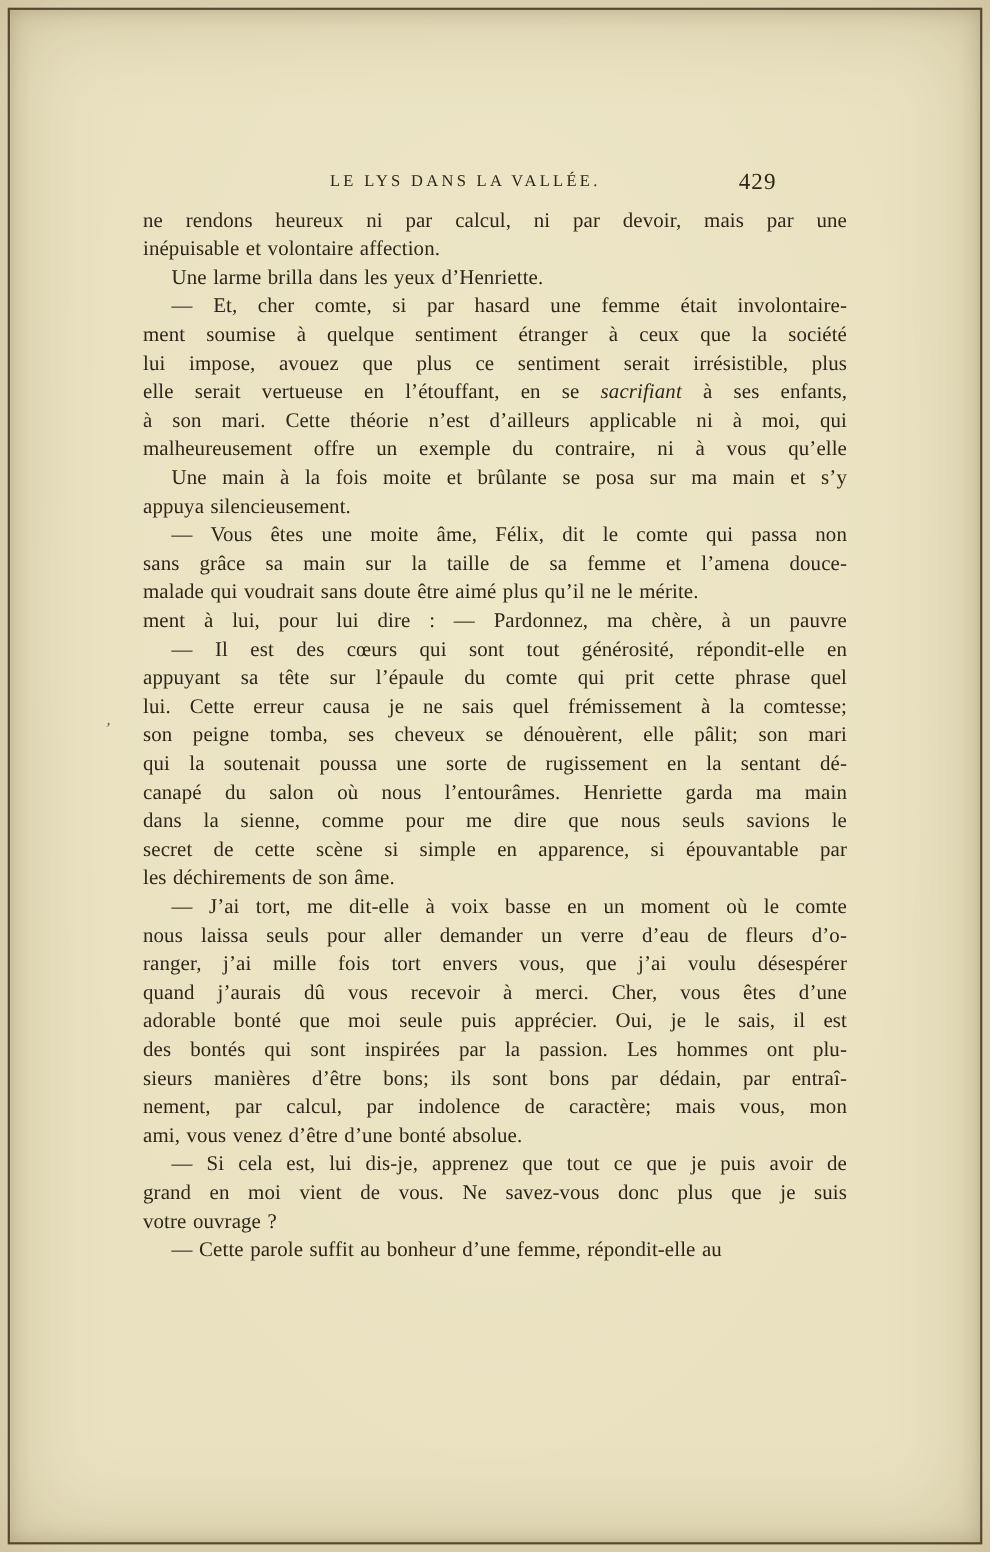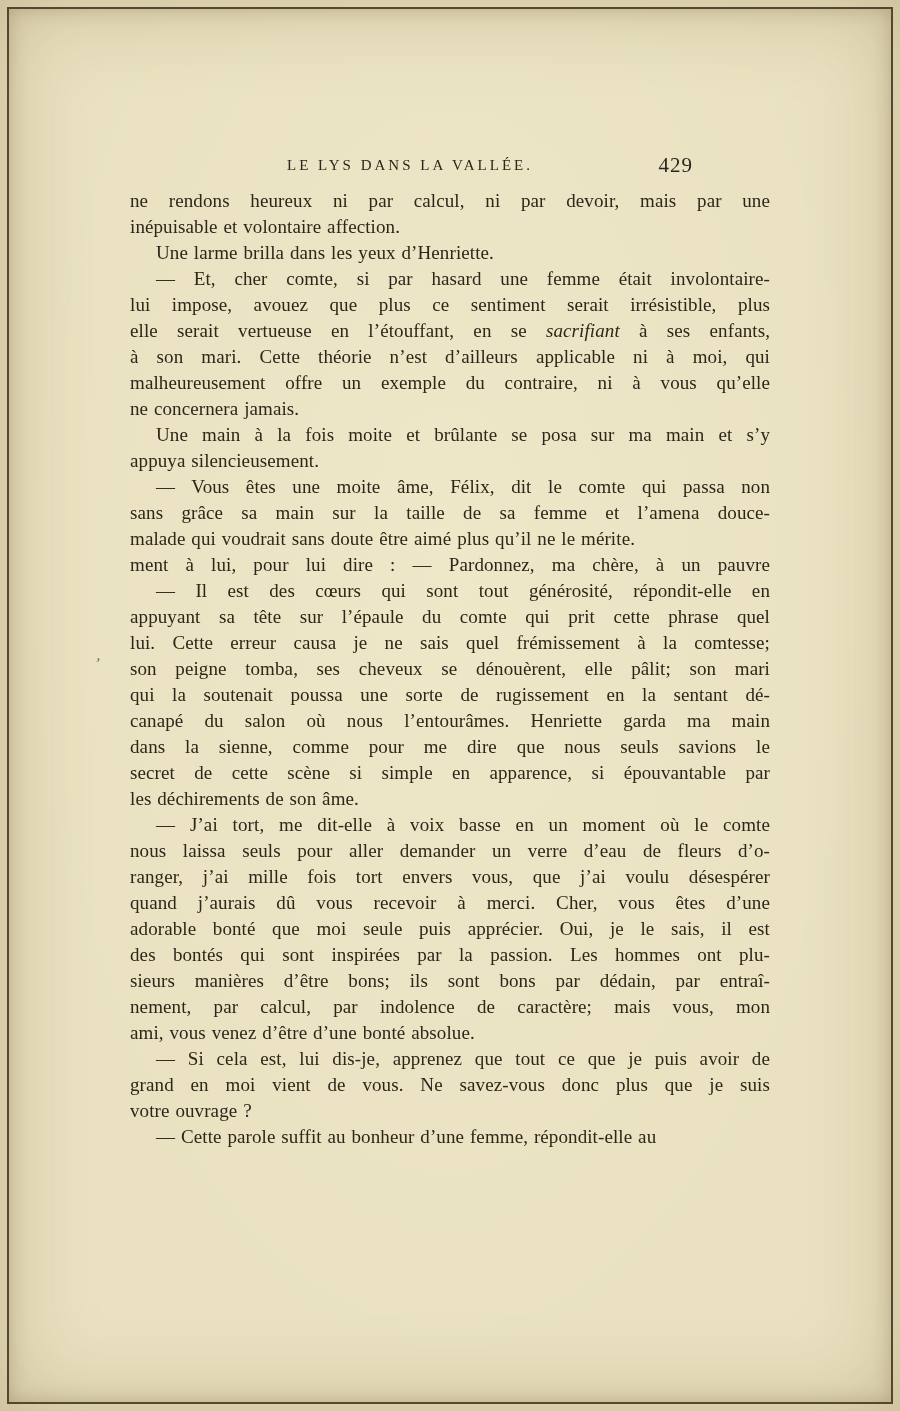"LE LYS DANS LA VALLÉE." .header { left: 123px -> 136px }
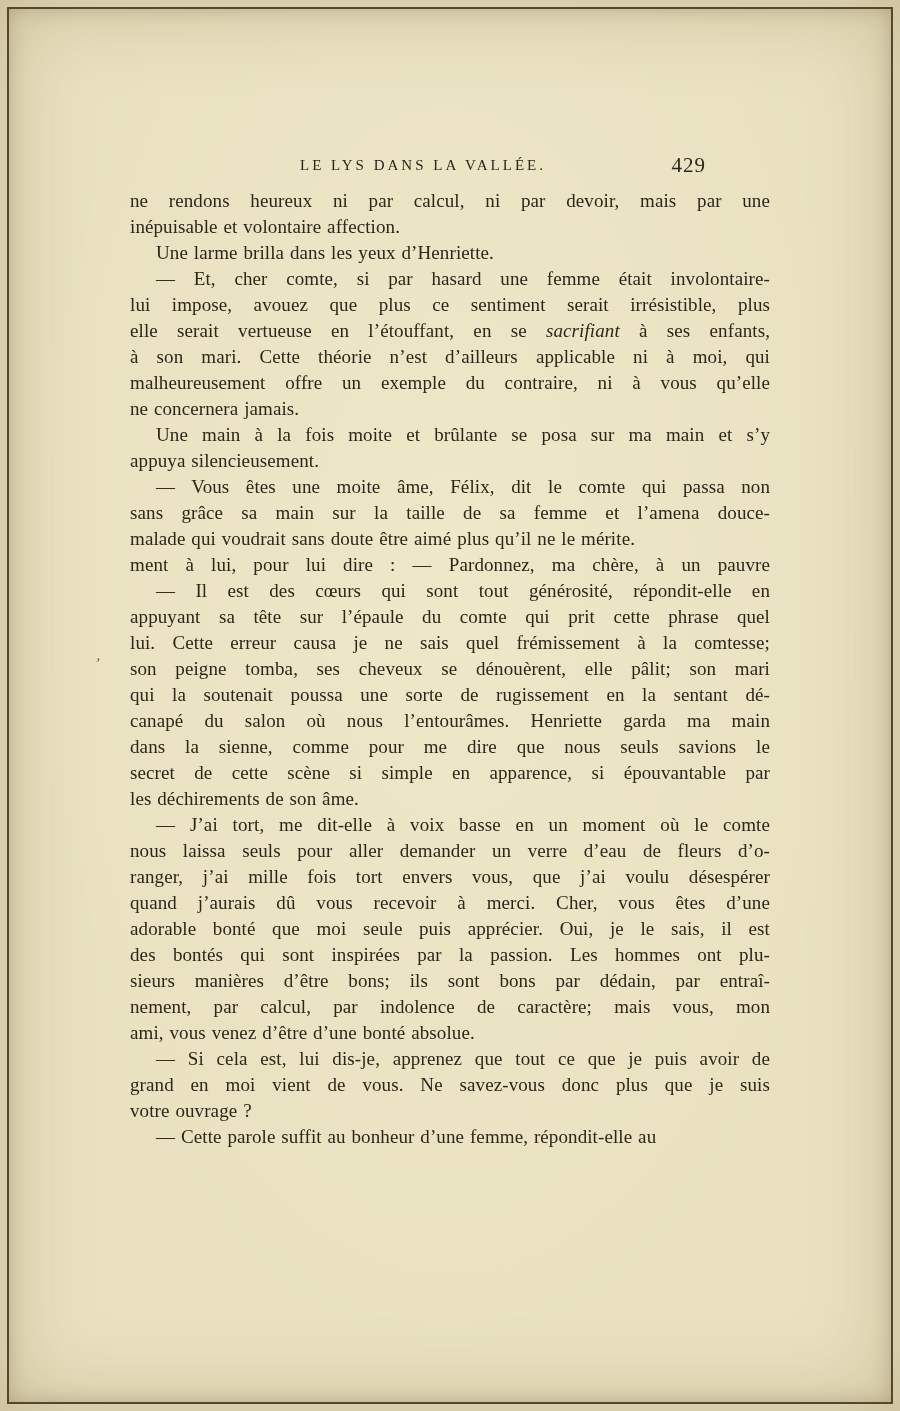"ment soumise à quelque sentiment" div.line { html: none -> <div>ment soumise à quelque sentiment étranger à ceux que la société</div> }
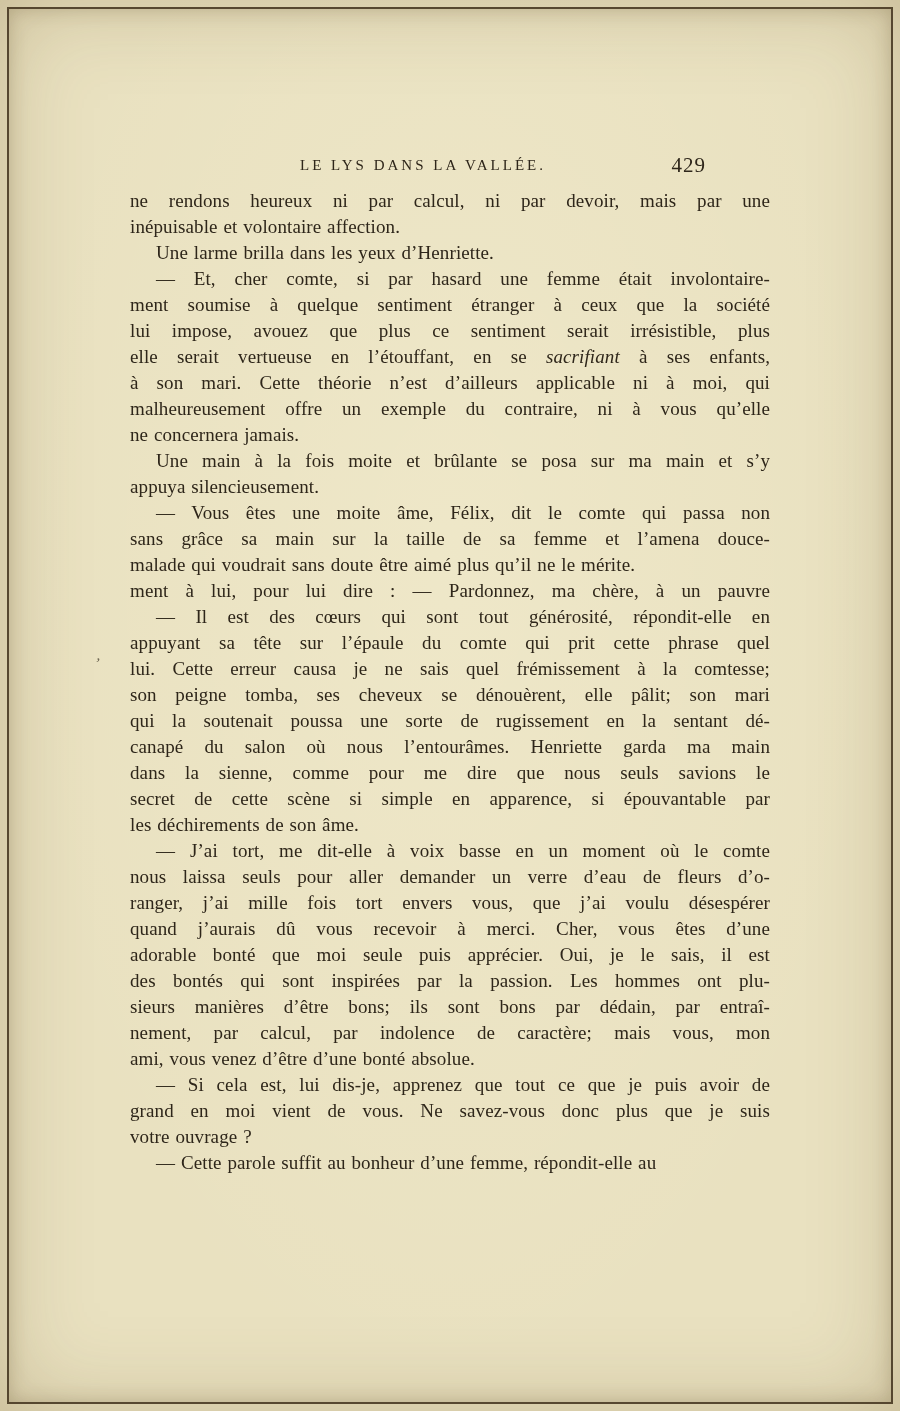"ne concernera jamais." div.line { html: <div>ne concernera jamais.</div> -> none }
